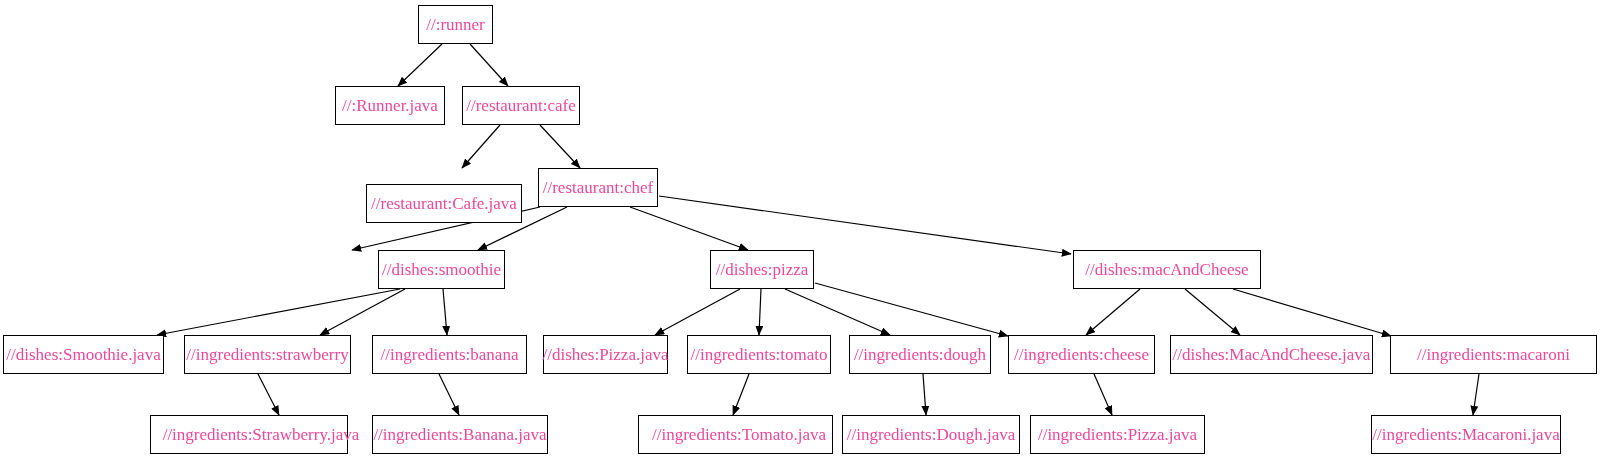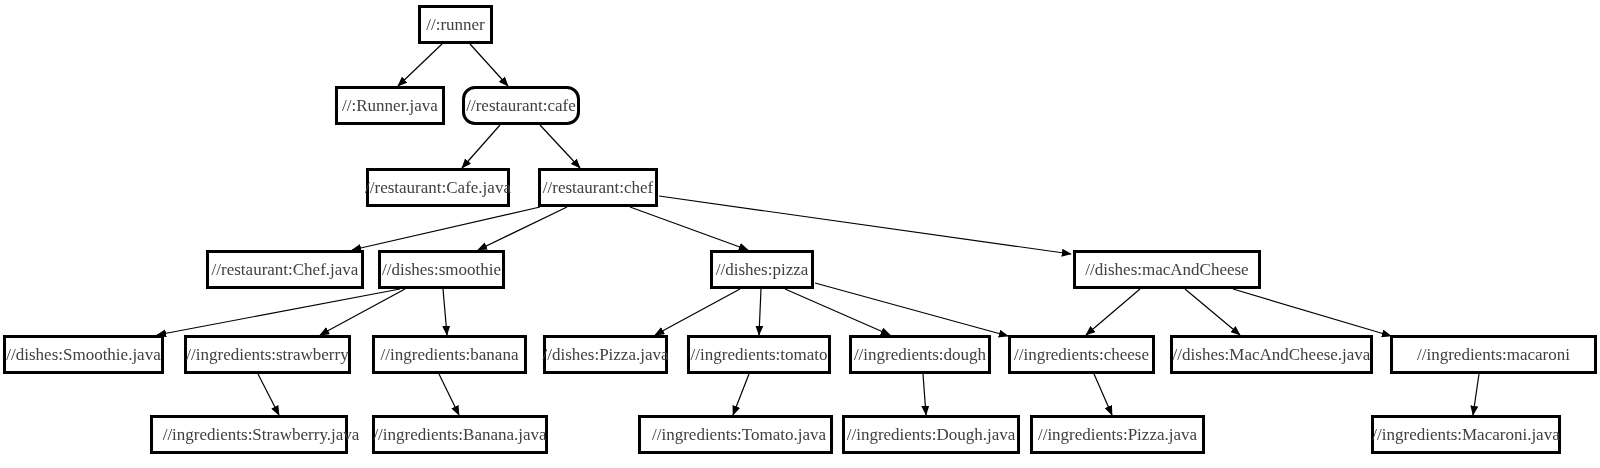"//:runner" .node { border: 3px solid #000000 -> 1px solid #000000; color: #404040 -> #ec4899 }
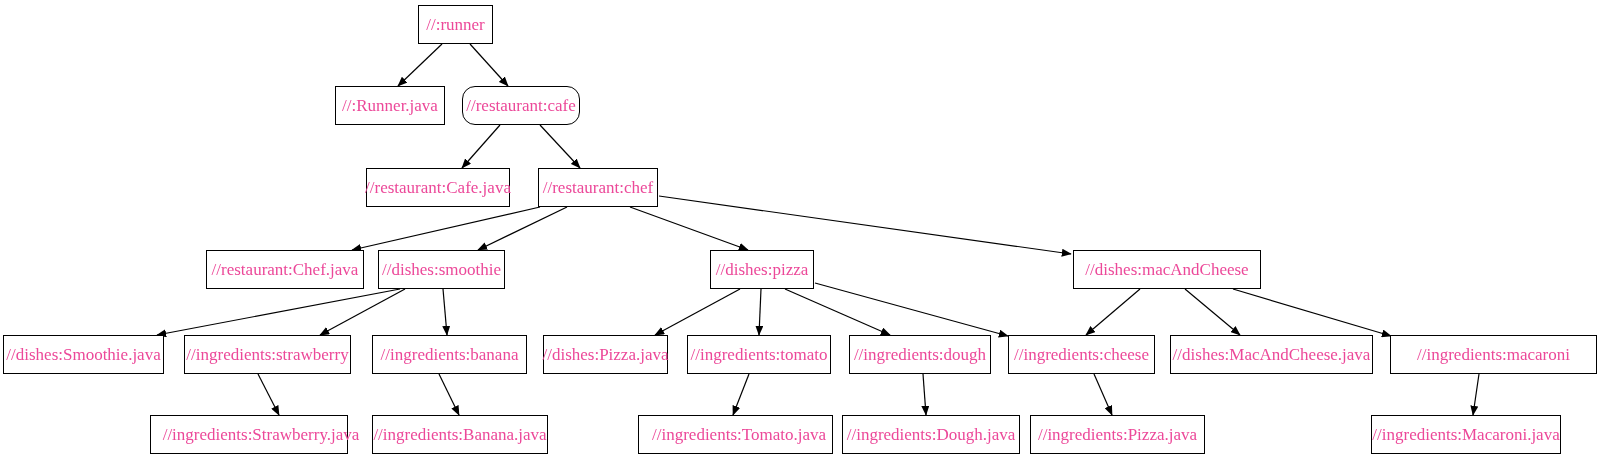"//restaurant:cafe" div.node { border-radius: 13px -> none }
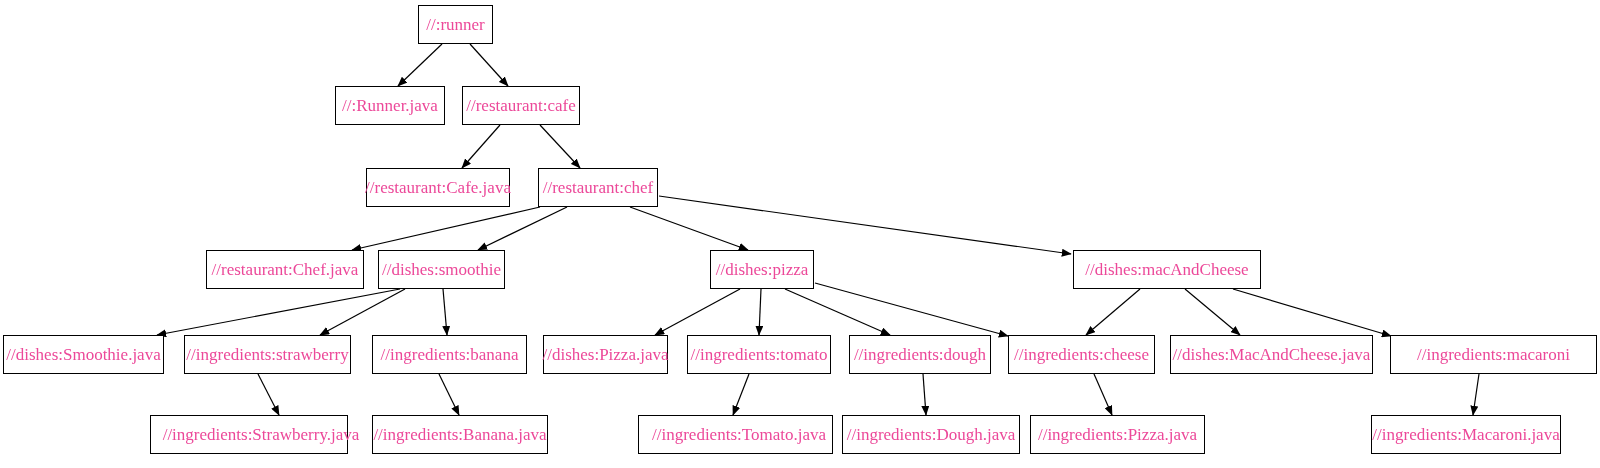"//restaurant:Cafe.java" div.node { top: 168px -> 184px; width: 144px -> 156px }
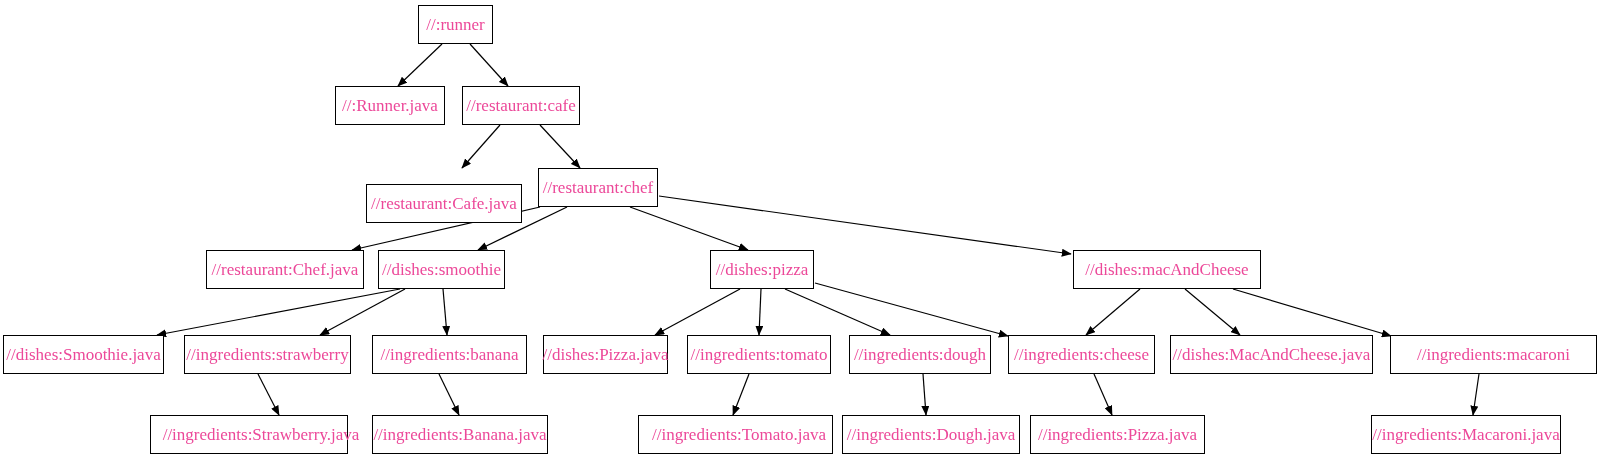"//restaurant:Chef.java" div.node { html: <div> <span>//restaurant:Chef.java</span> </div> -> none }
